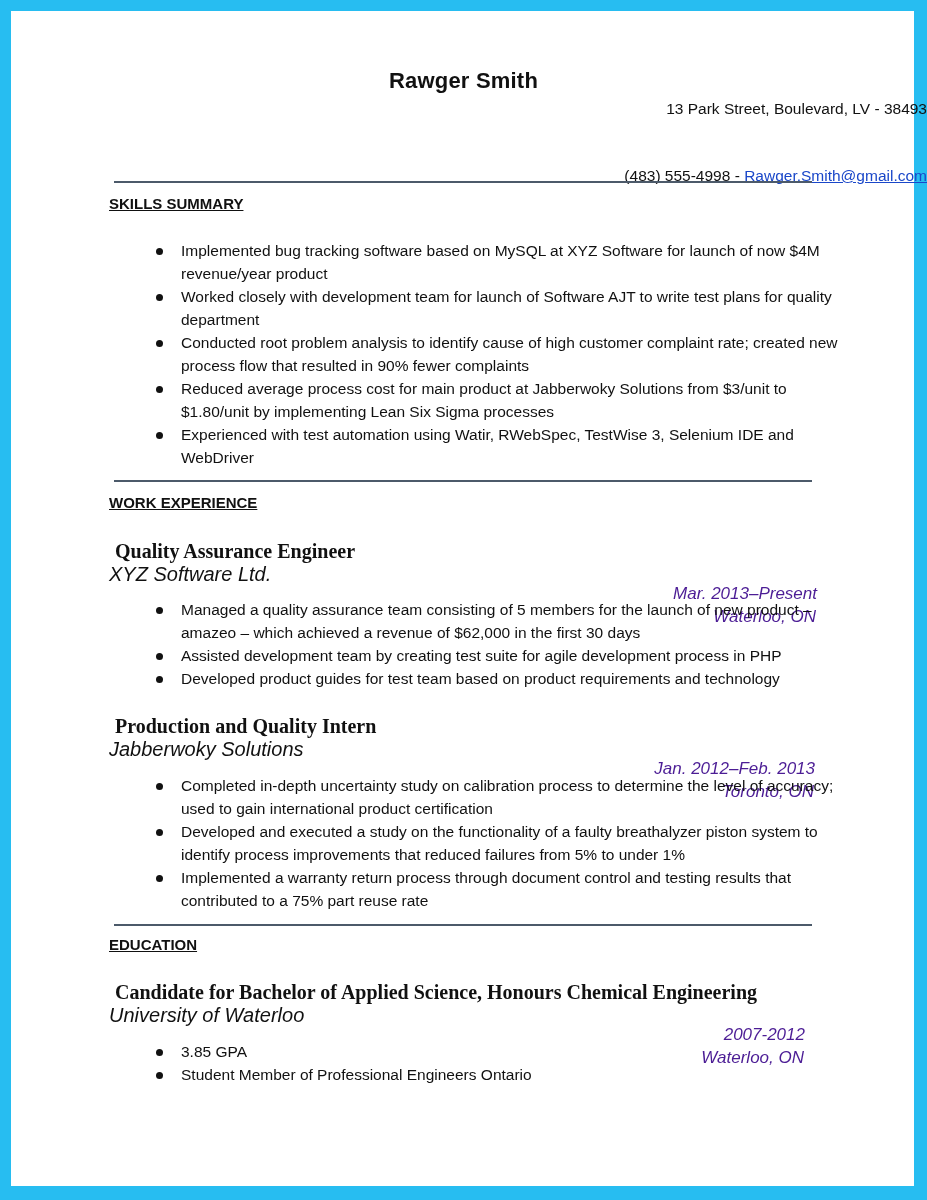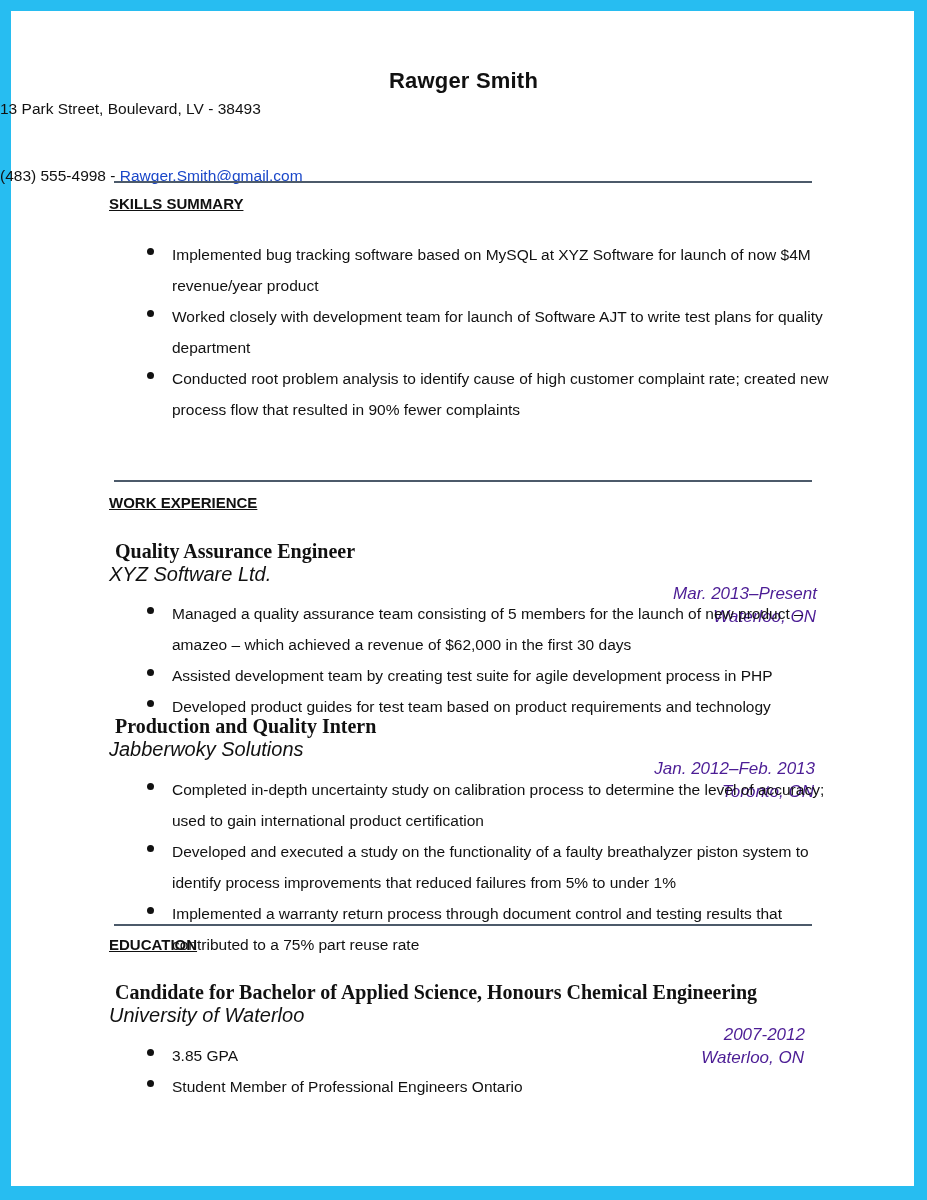"13 Park Street, Boulevard, LV" .addr, .contact { text-align: left -> right }
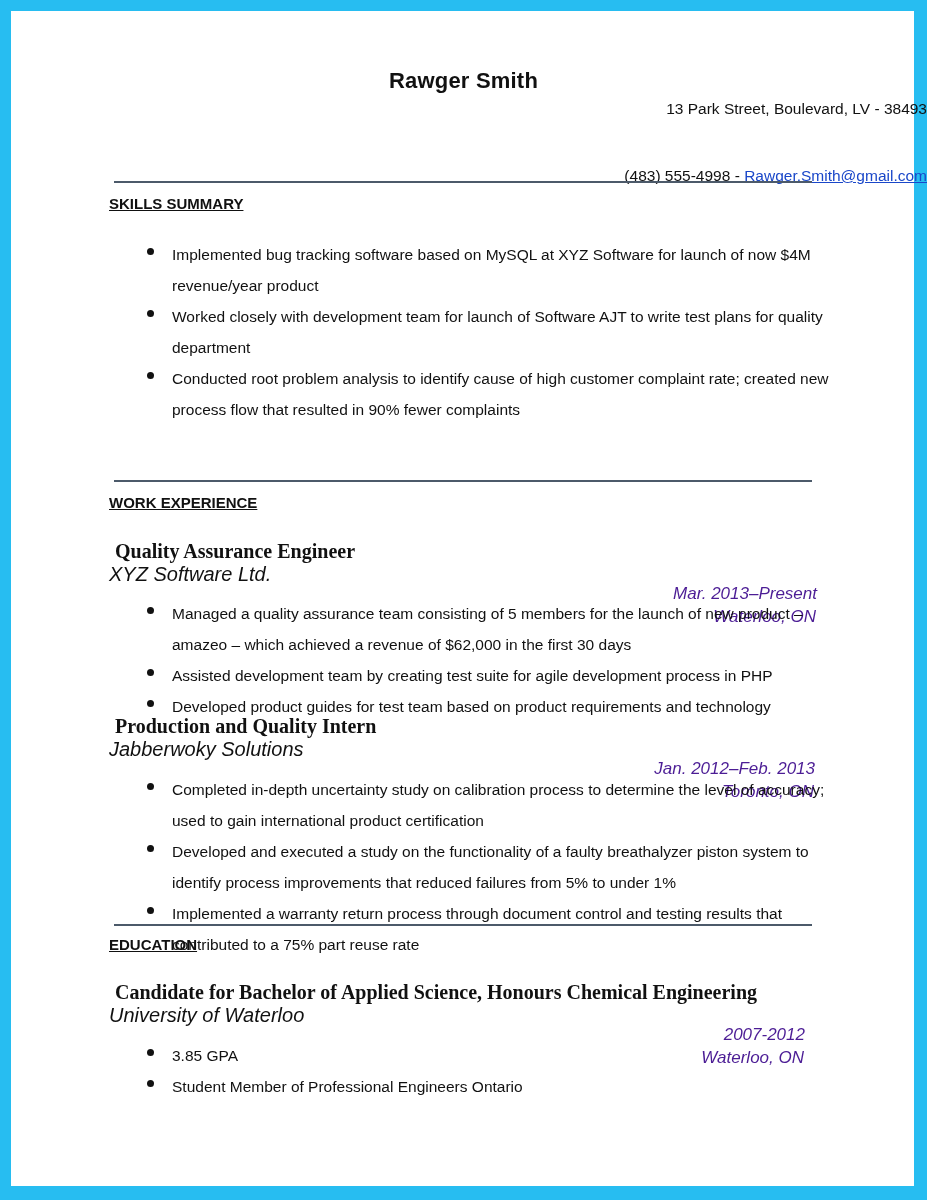"Implemented bug tracking software based" ul.bullets { left: 144px -> 153px; line-height: 31px -> 23px }
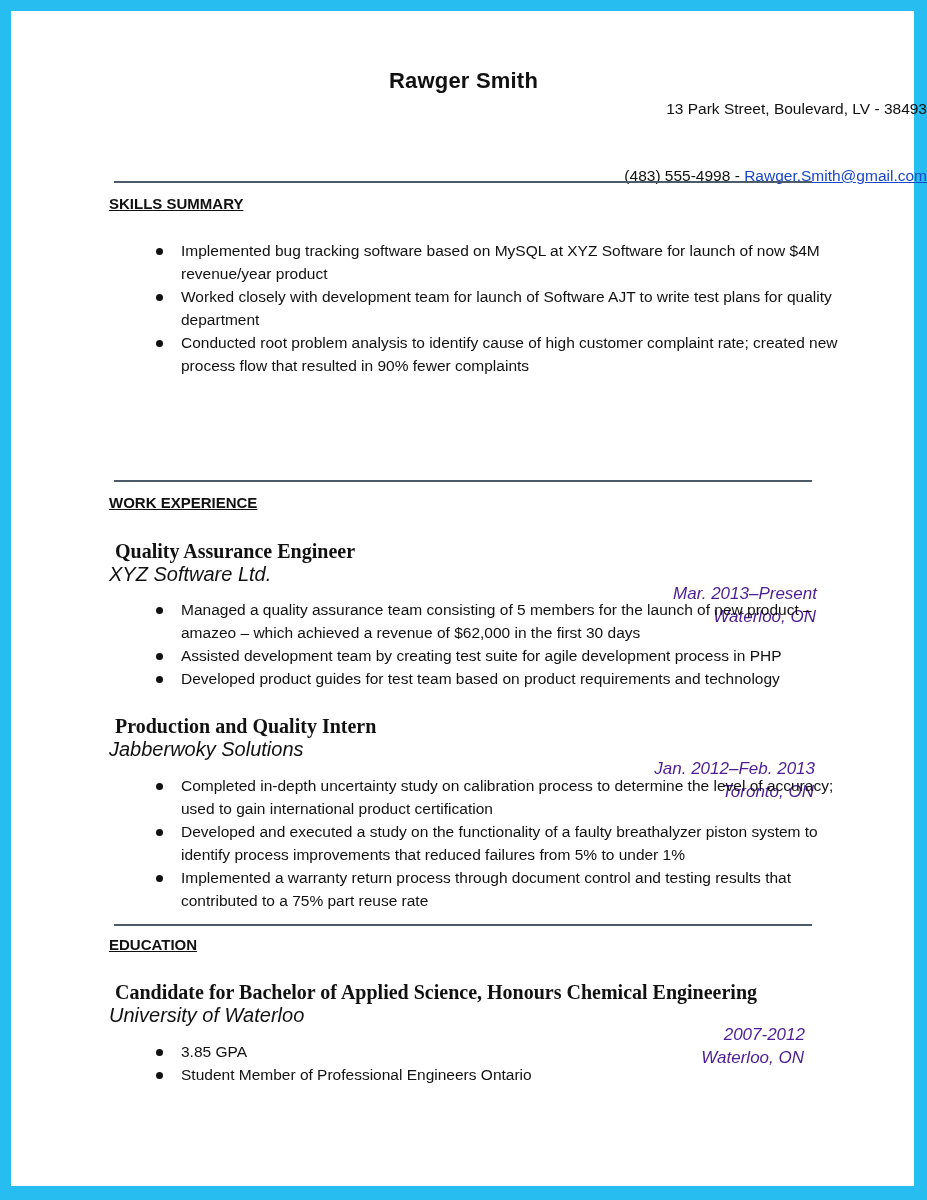"Reduced average process cost for" li { html: none -> <li>Reduced average process cost for main product at Jabberwoky Solutions from $3/unit to $1.80/unit by implementing Lean Six Sigma processes</li> }
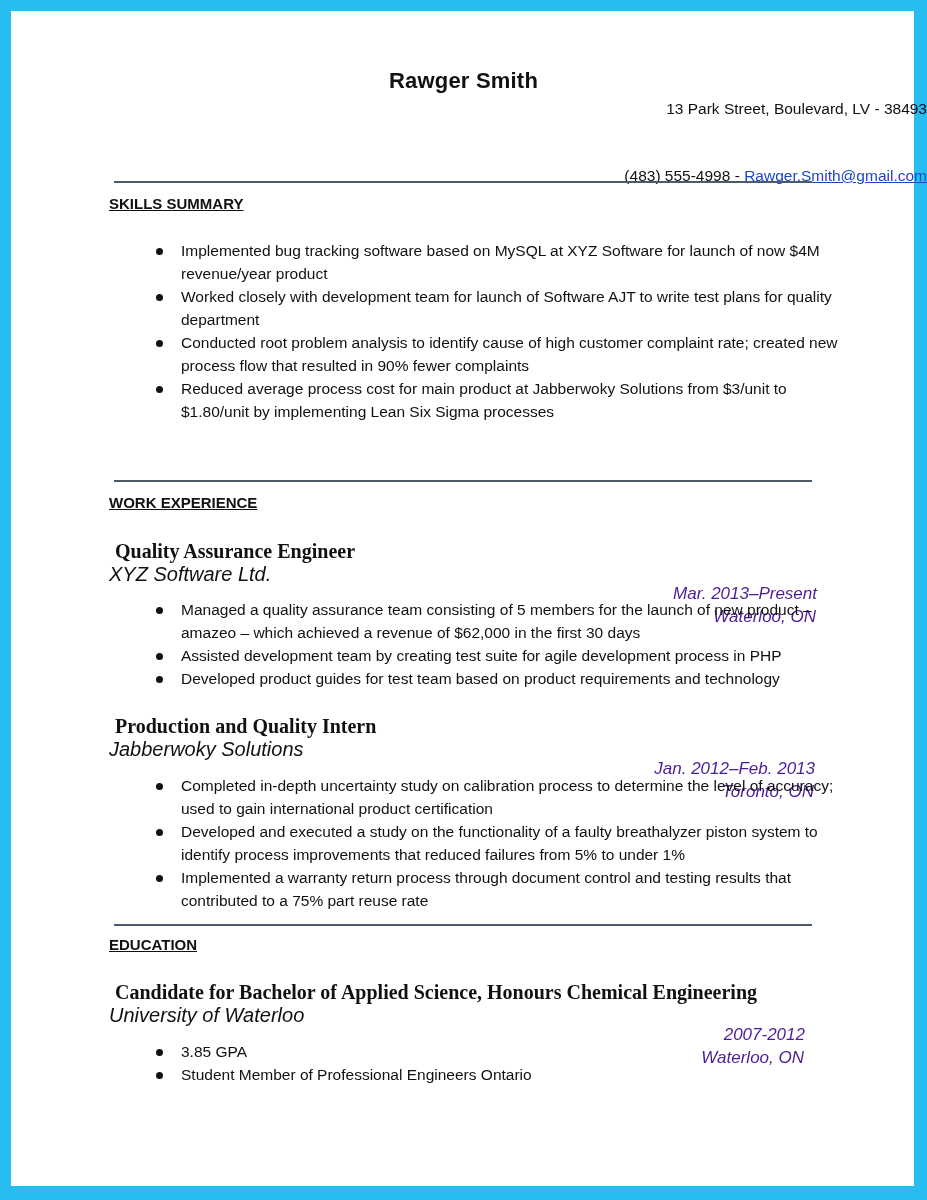"Experienced with test automation using" li { html: none -> <li>Experienced with test automation using Watir, RWebSpec, TestWise 3, Selenium IDE and WebDriver</li> }
